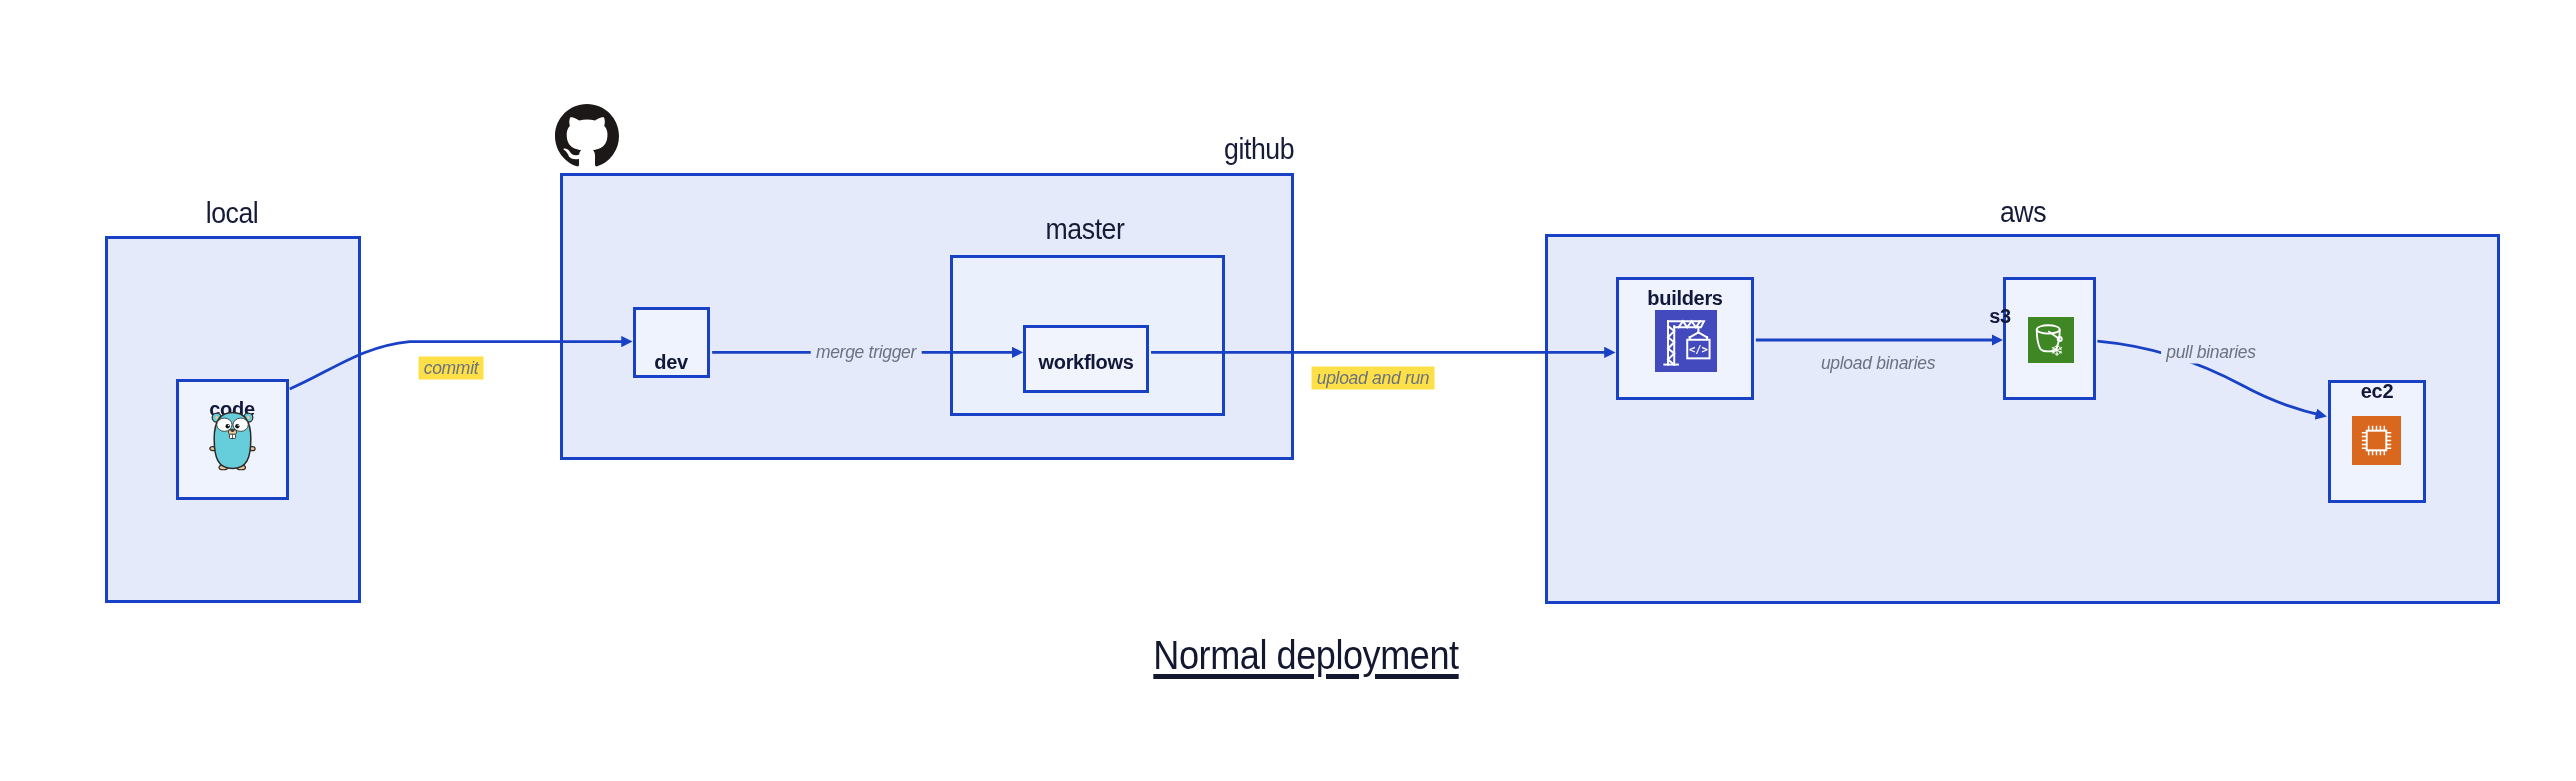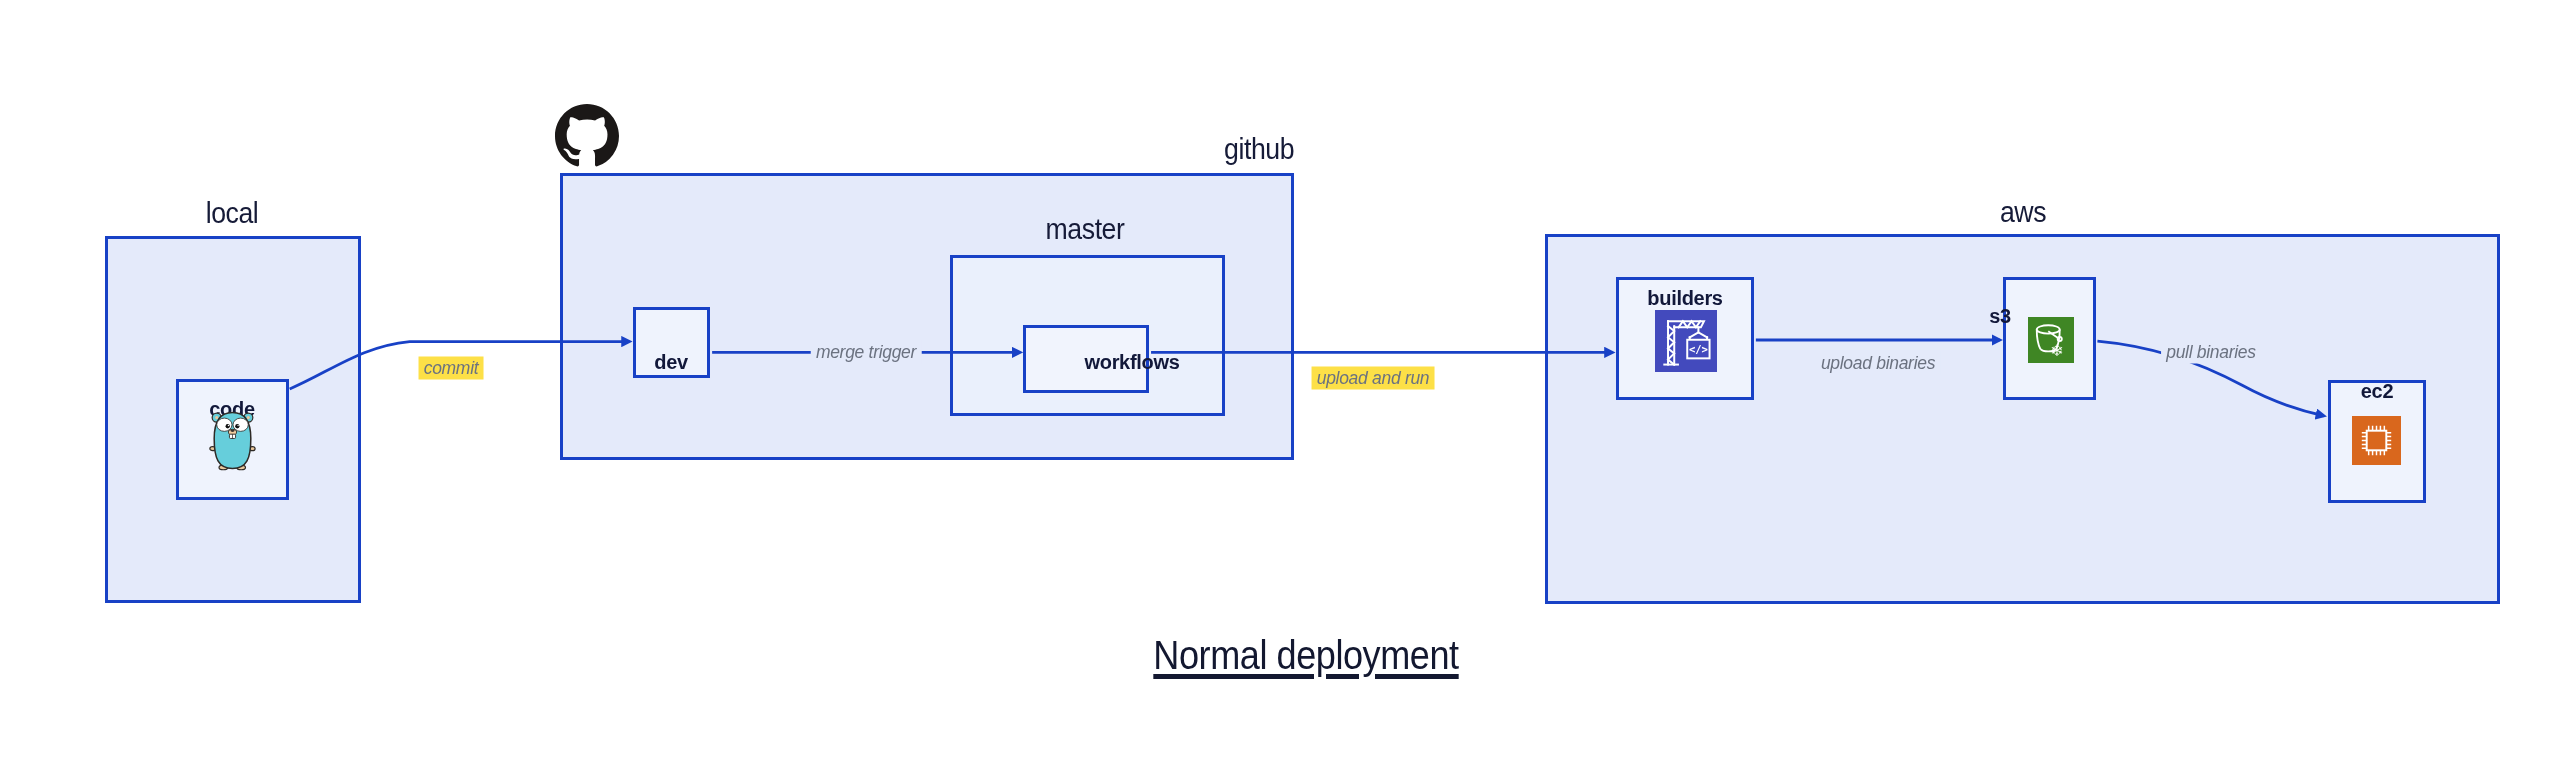"workflows" div.nlabel { left: 1132px -> 1086px }
